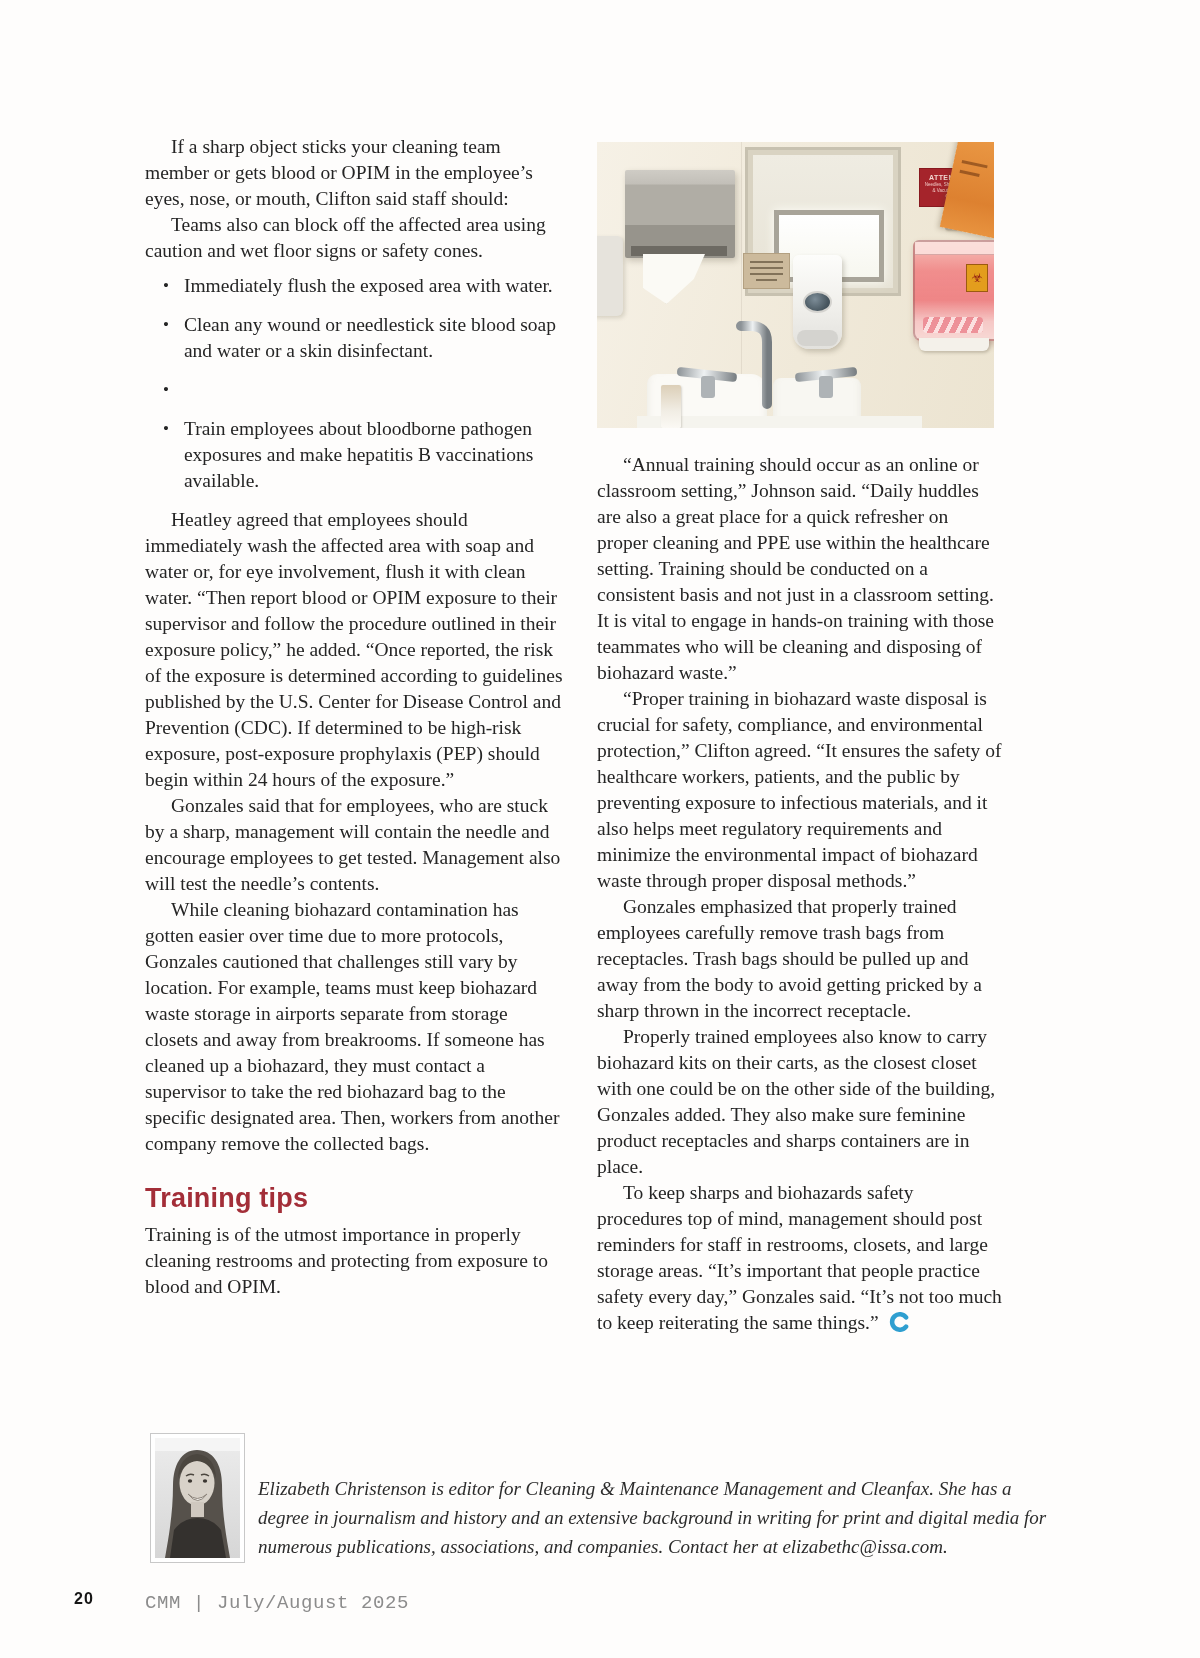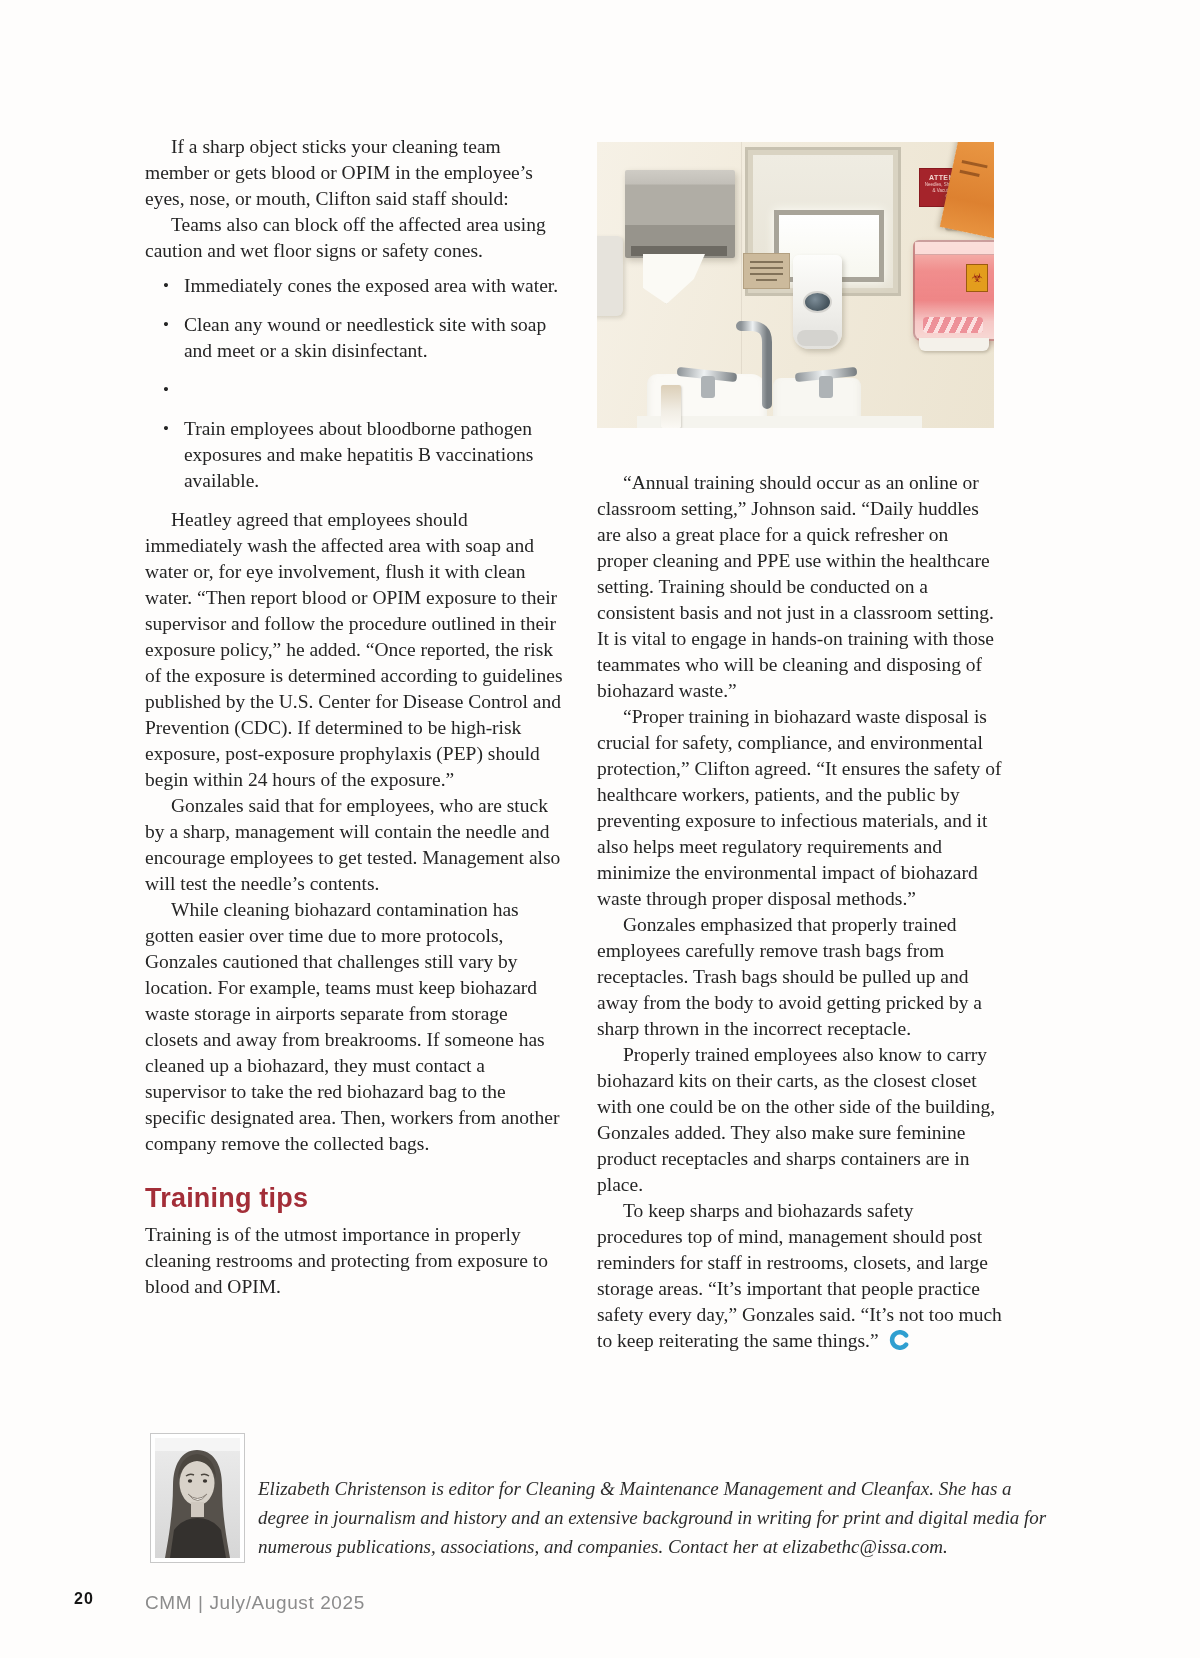"Immediately cones the exposed area" span { text: cones -> flush }
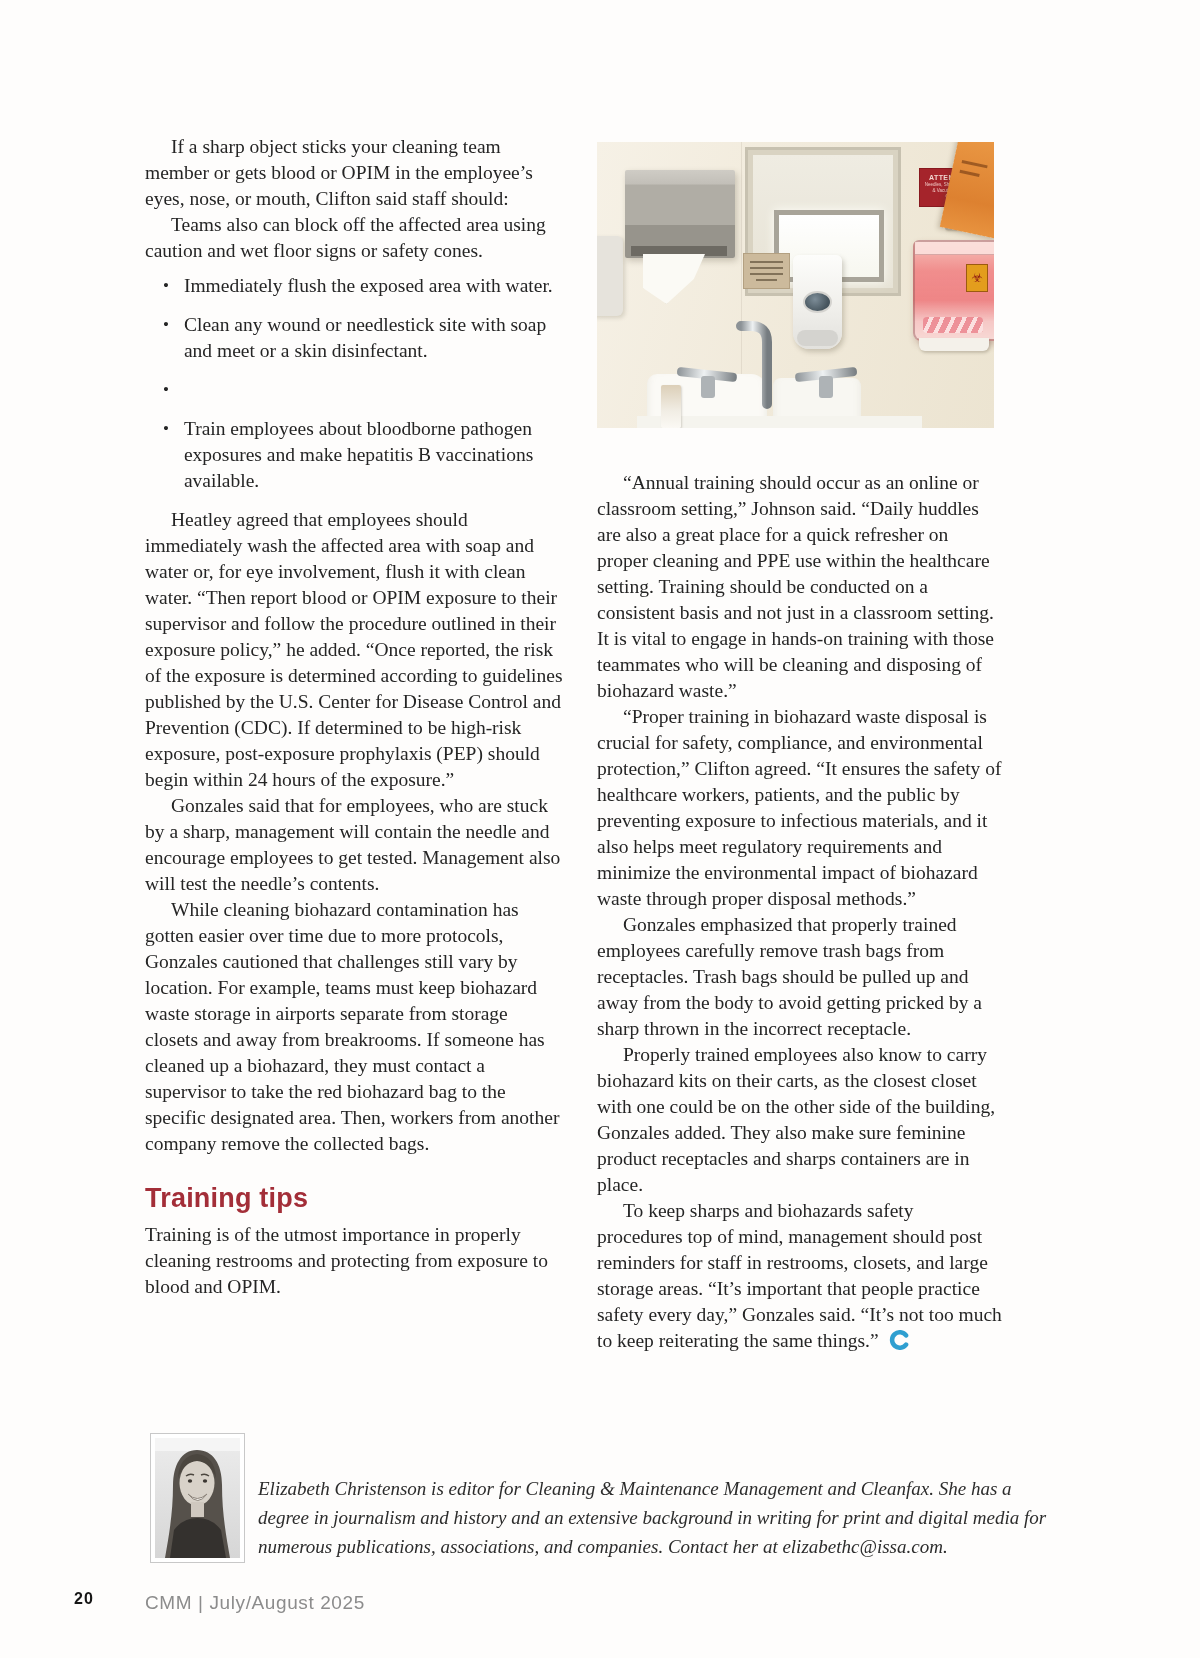"Clean any wound or needlestick" span { text: with soap and meet -> blood soap and water }
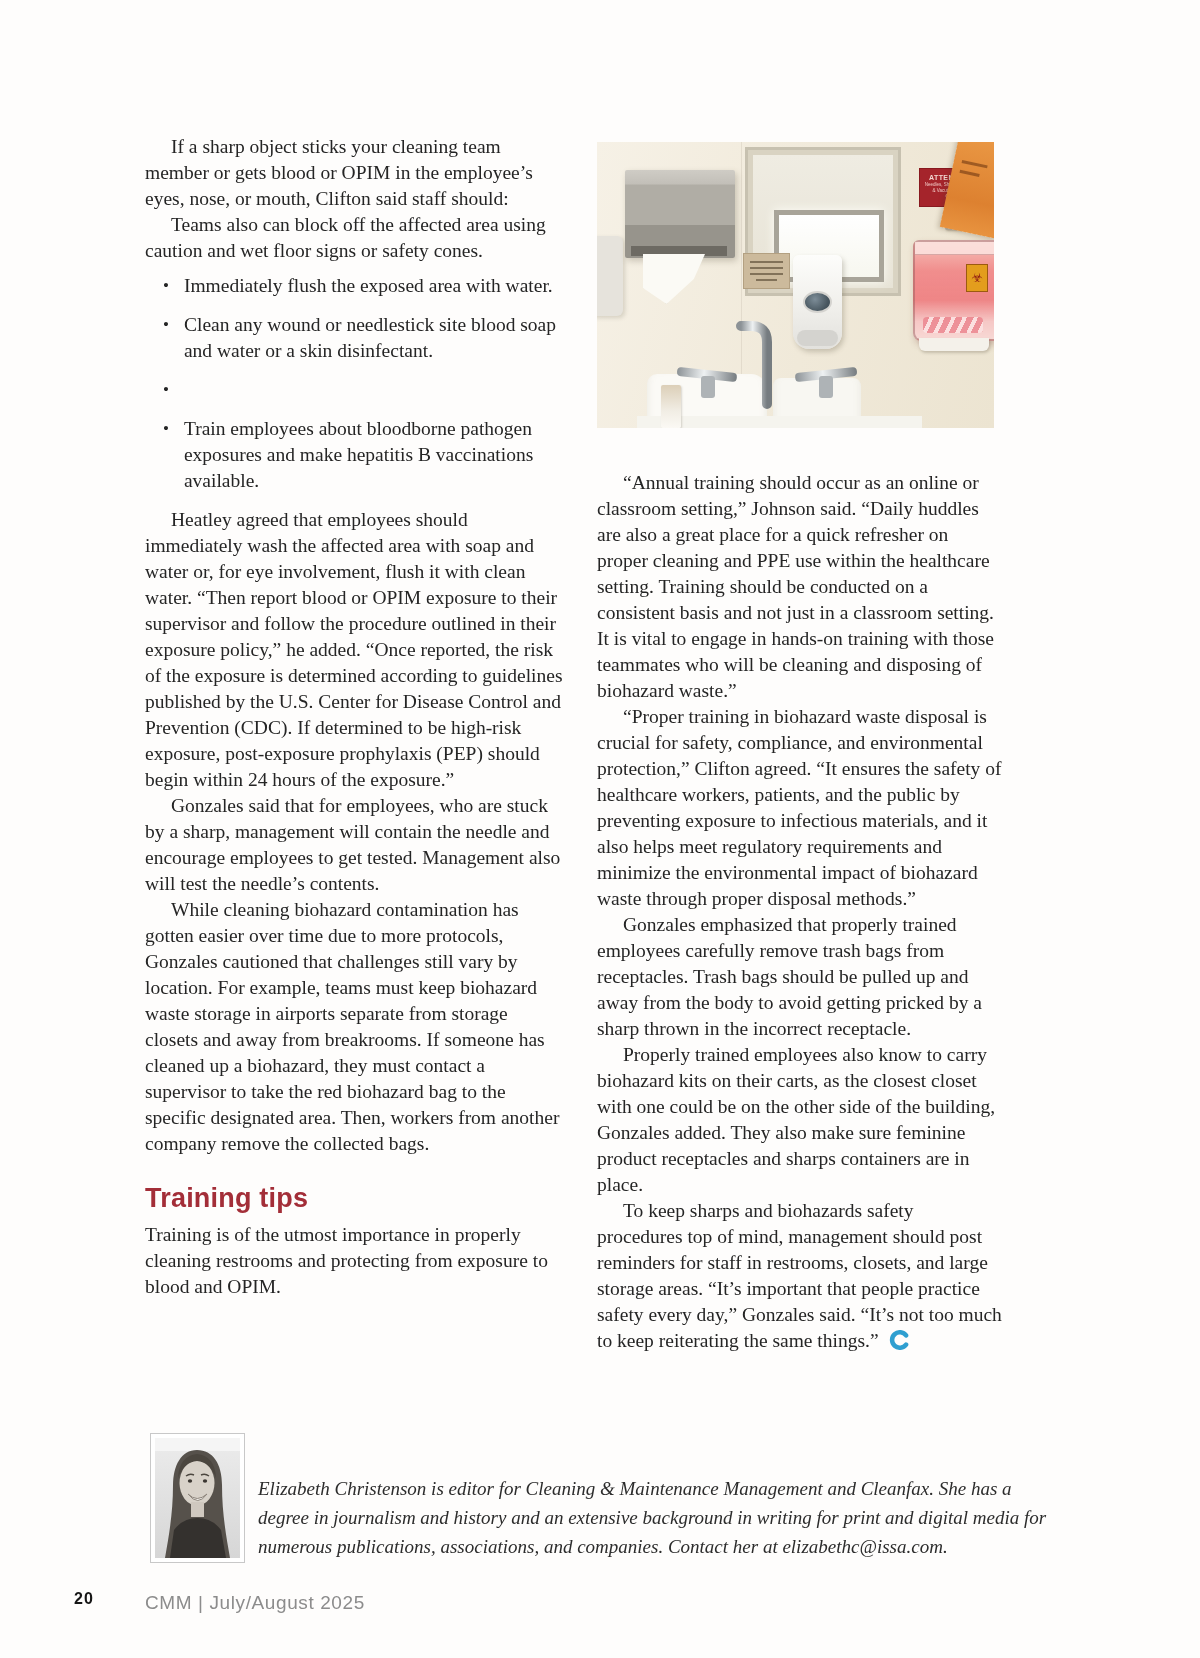"“Annual training should occur as" .col-right { margin-top: 18px -> none }
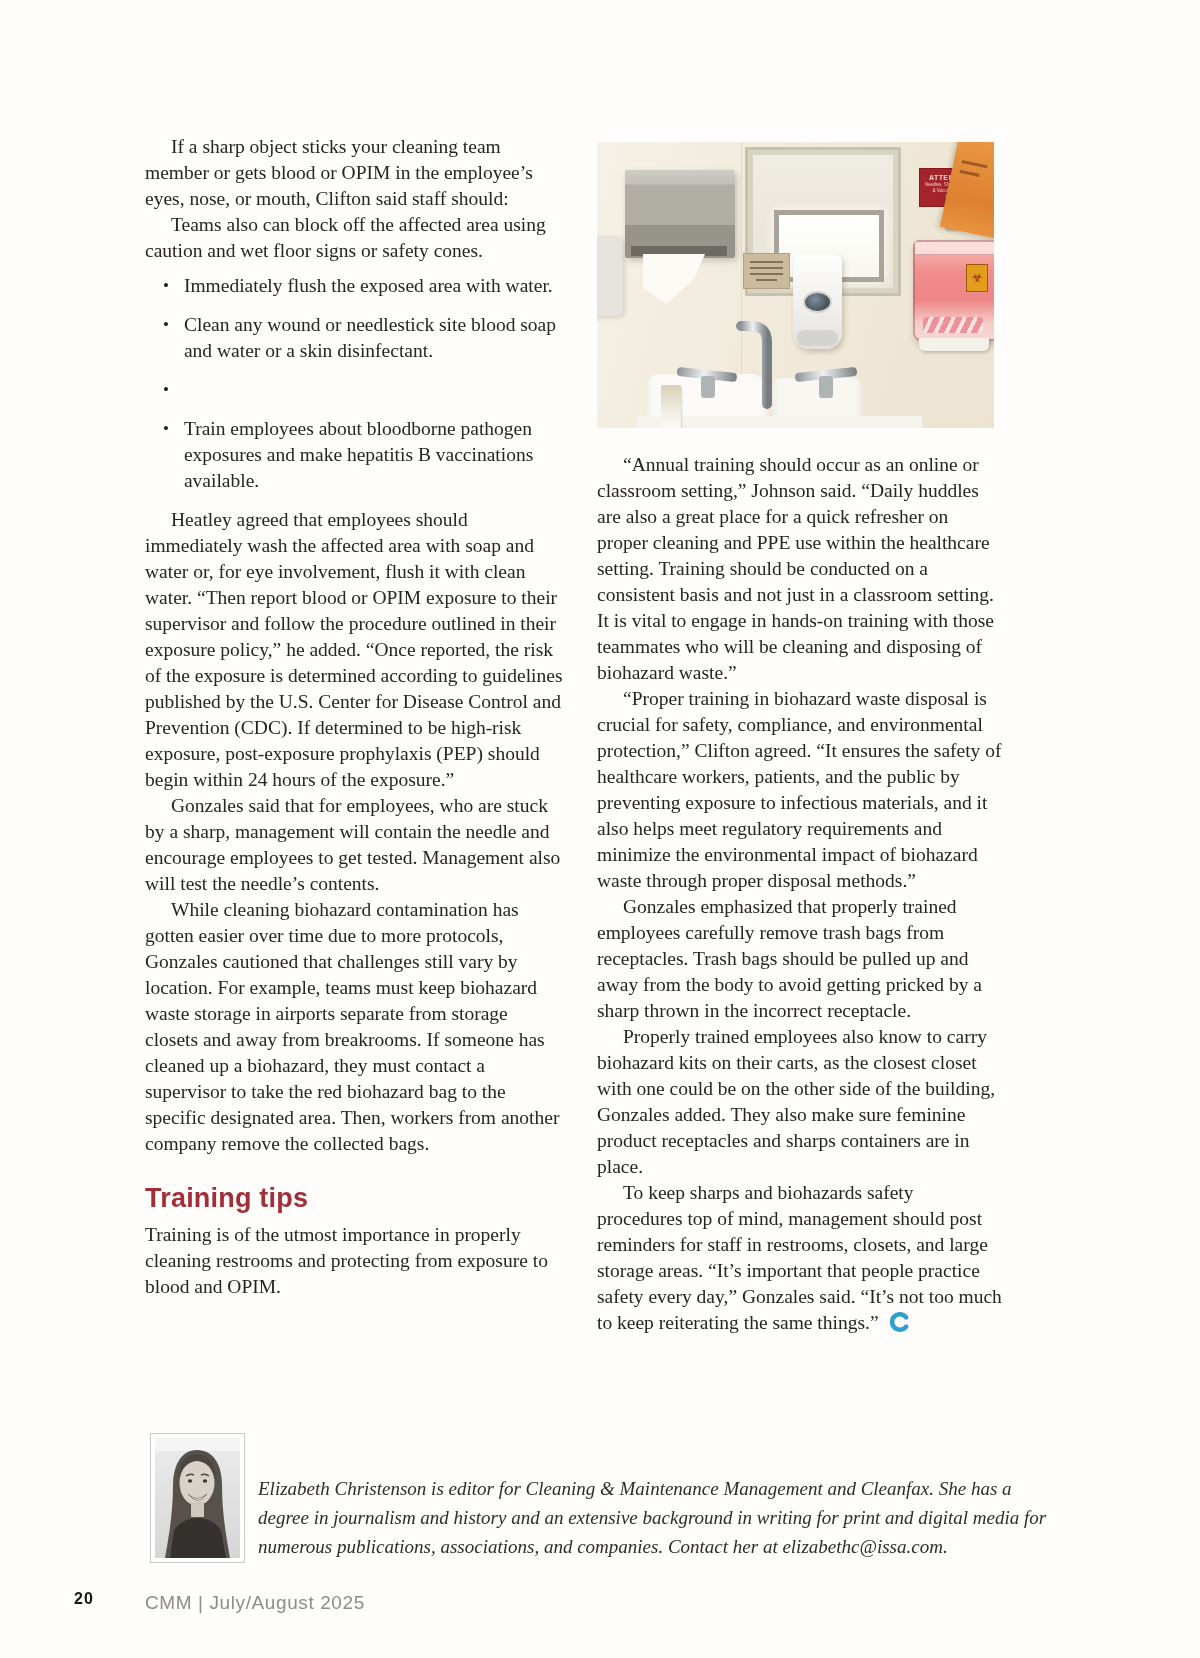"CMM | July/August 2025" .footer-info { font-family: Liberation Sans, sans-serif -> Liberation Mono, monospace }
